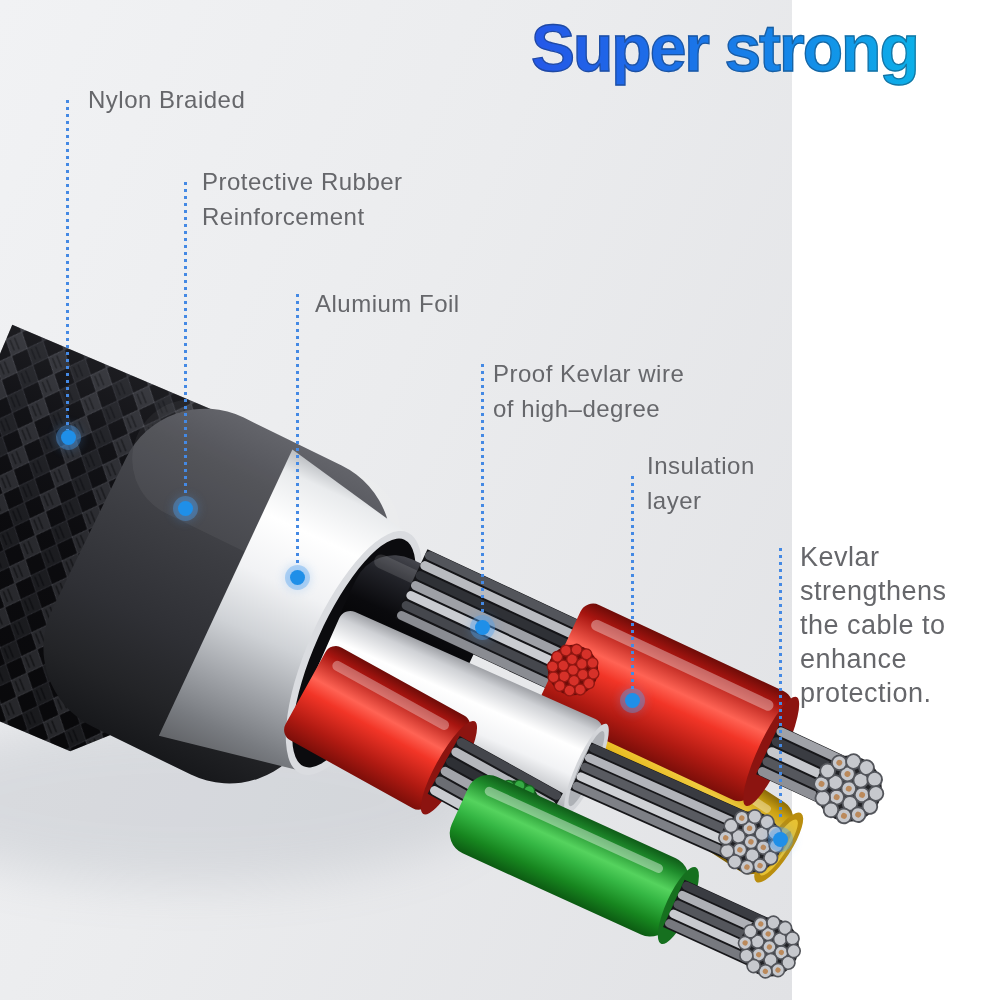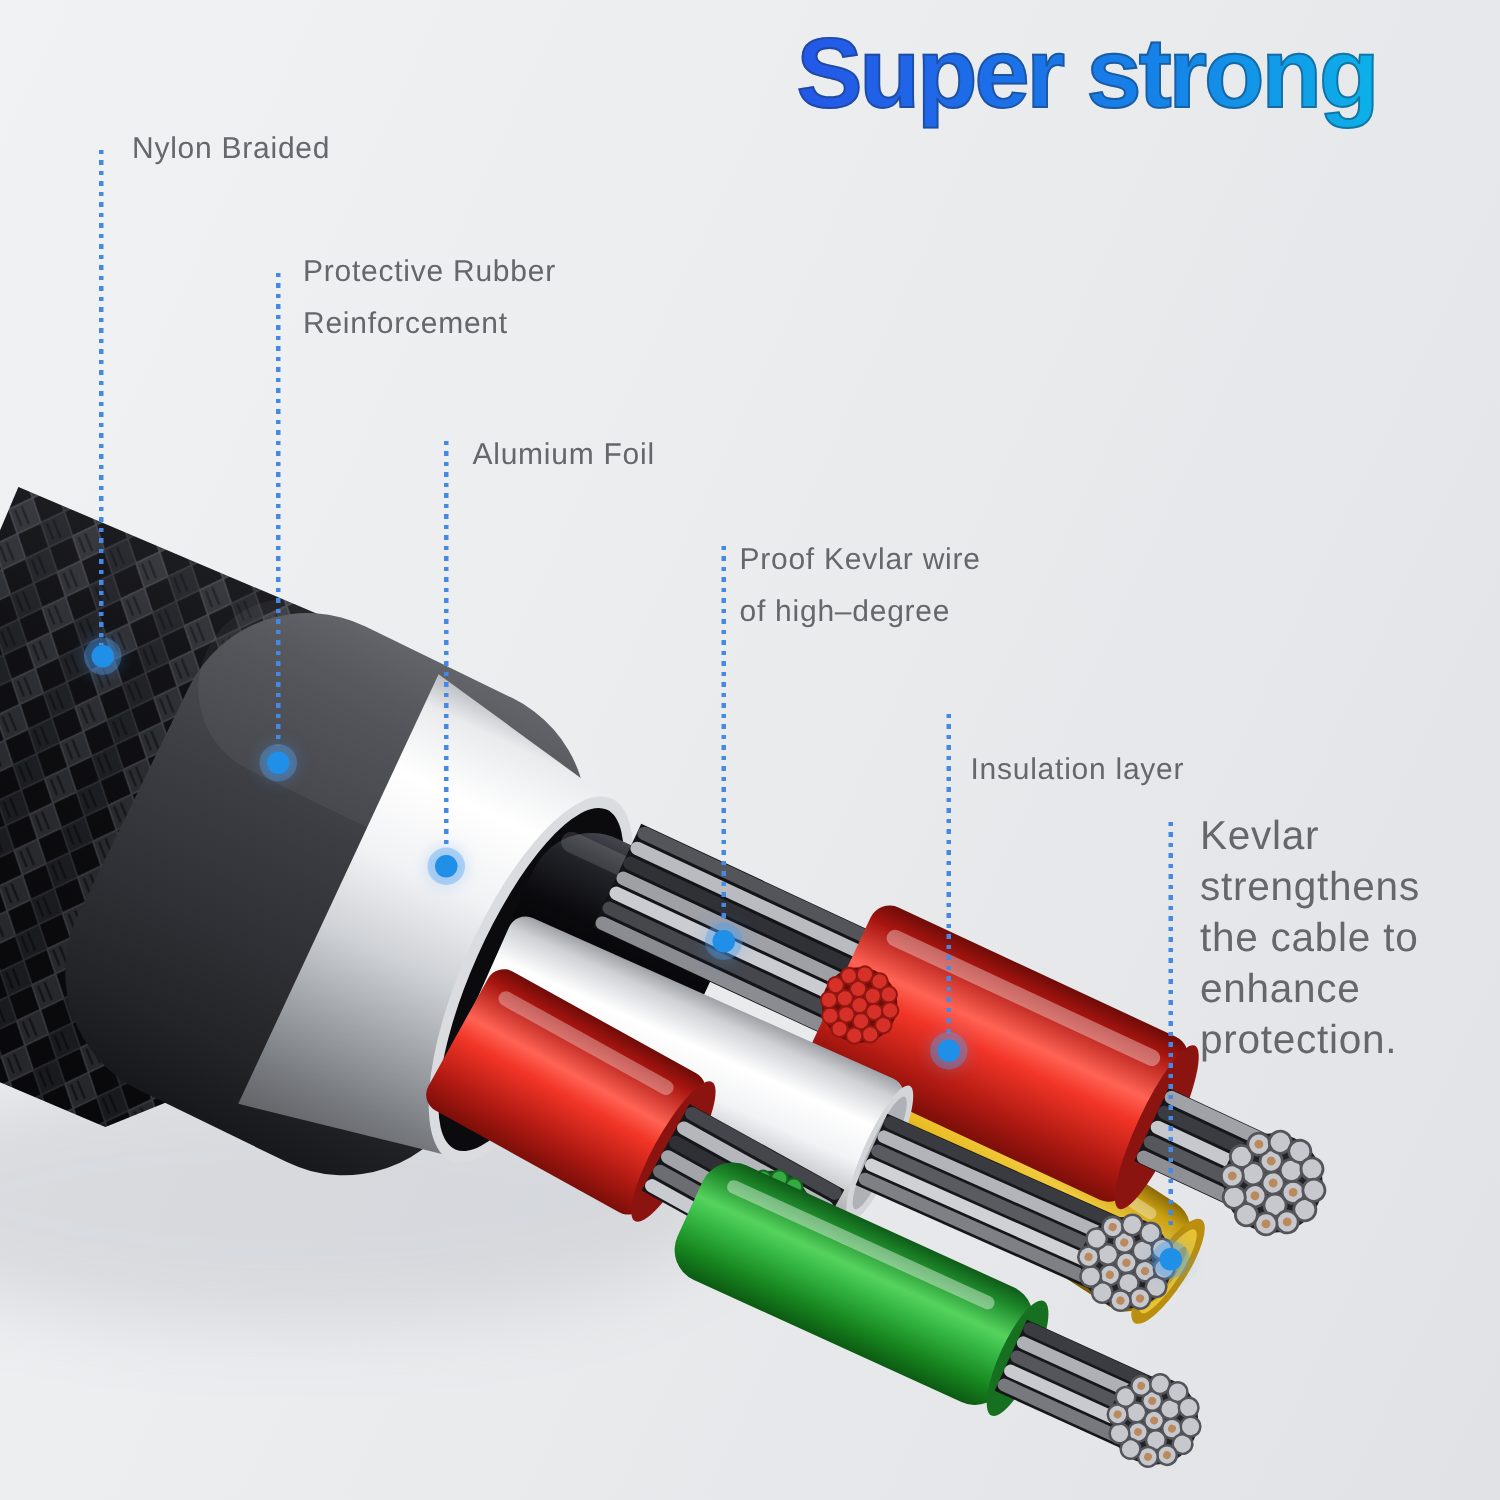"Super strong" .stage { width: 1000px -> 792px }
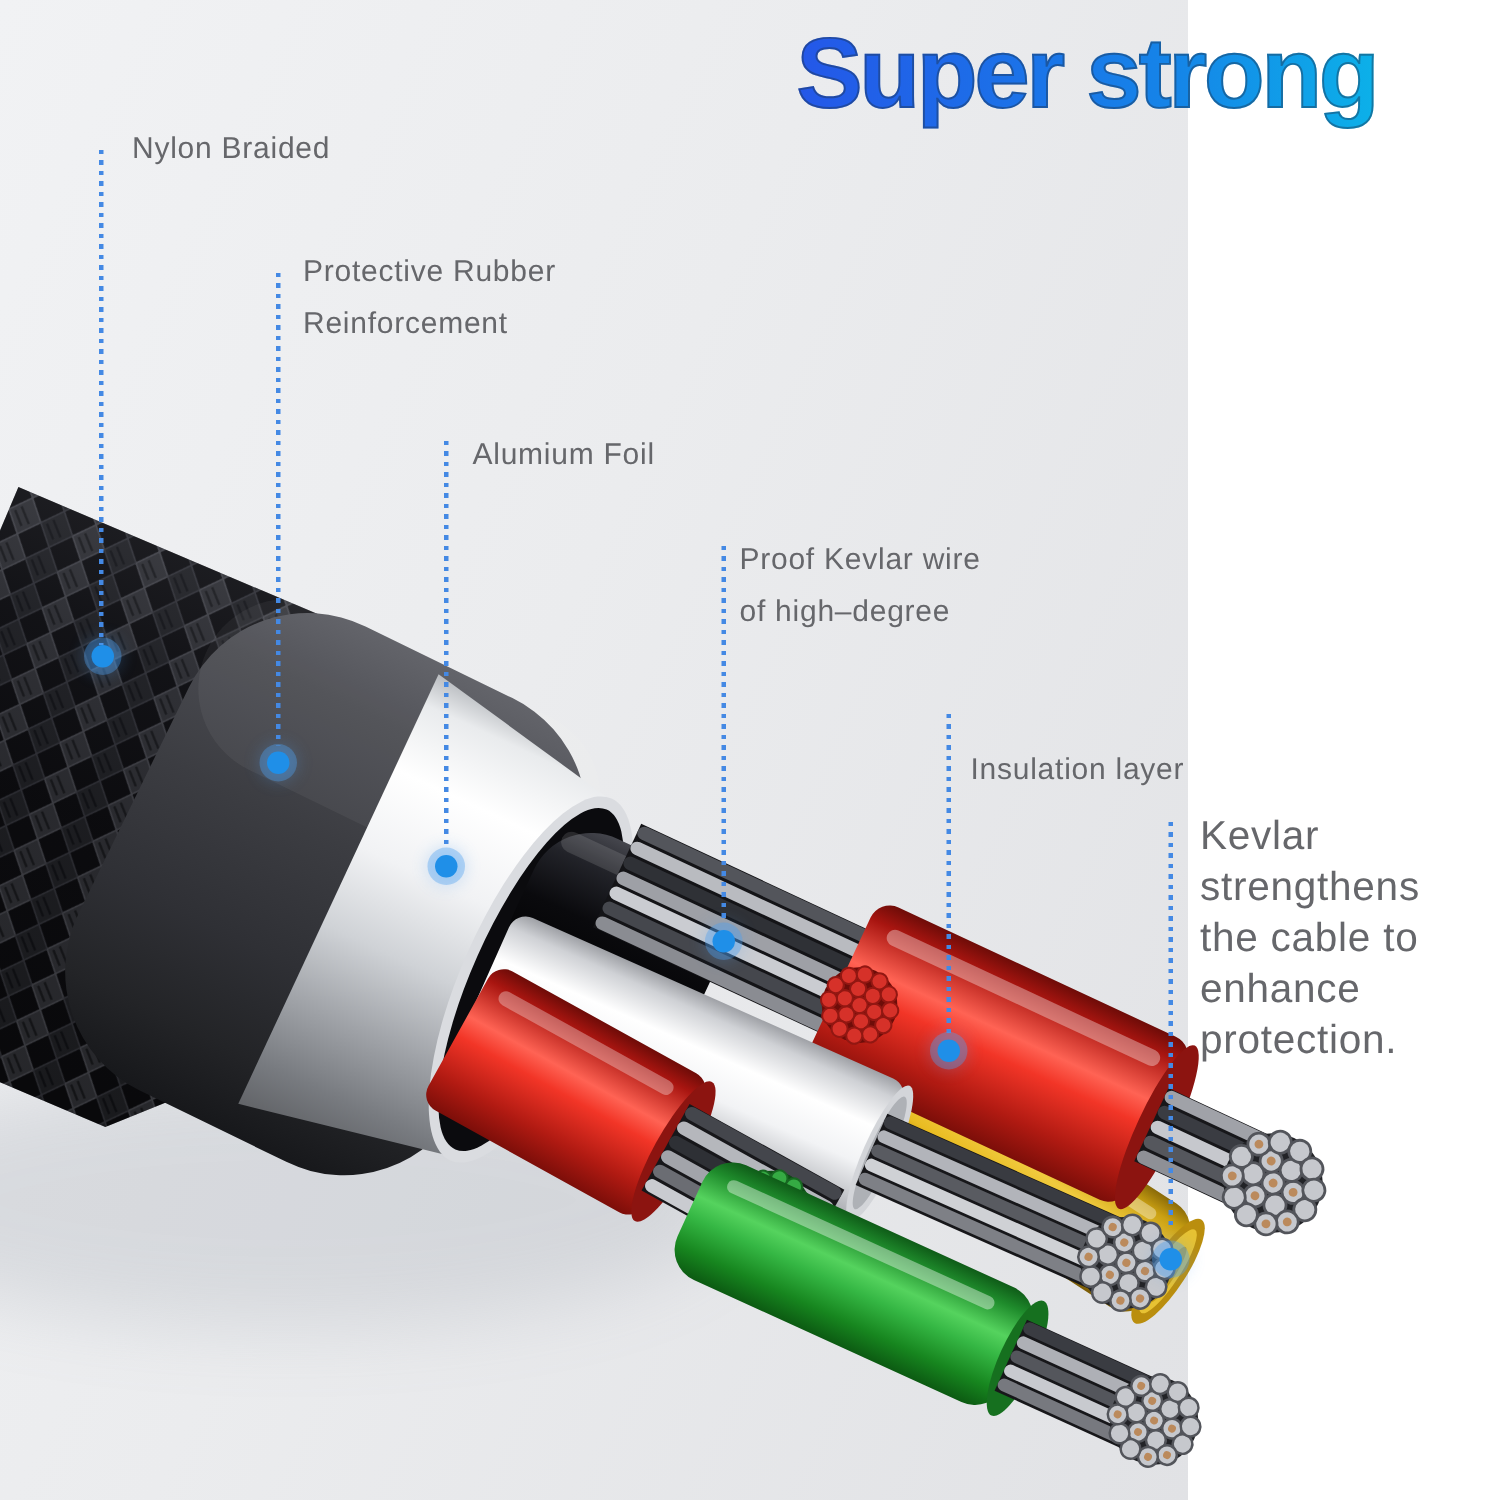"Nylon Braided" .co-text { font-size: 20px -> 24px }
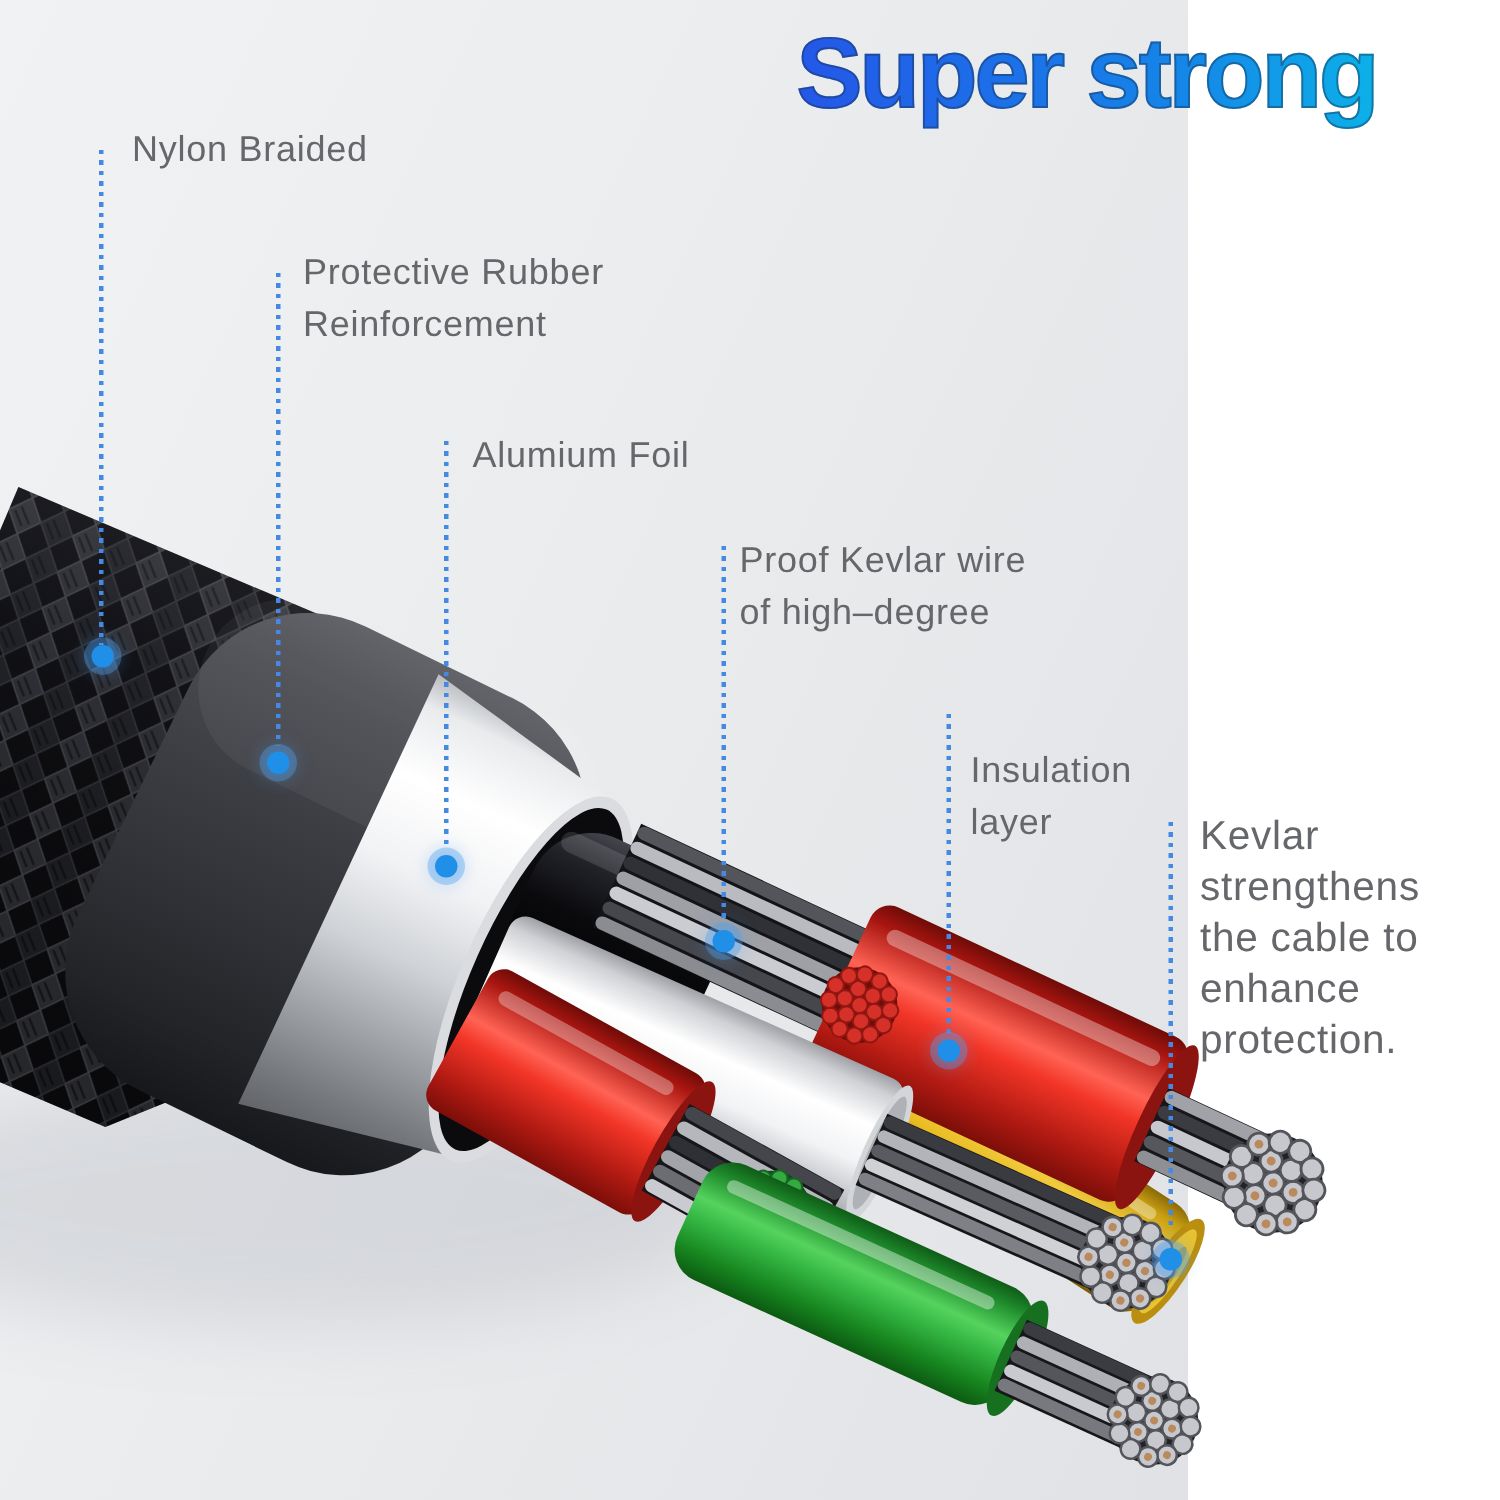"Insulation layer" #co5-text { top: 496px -> 448px }
